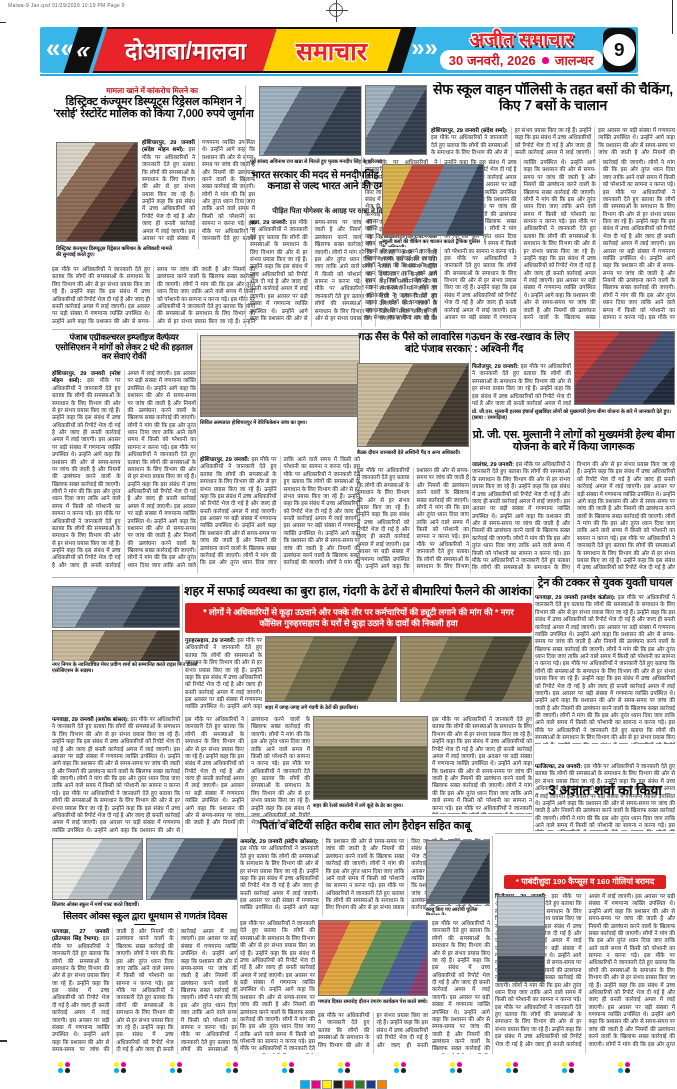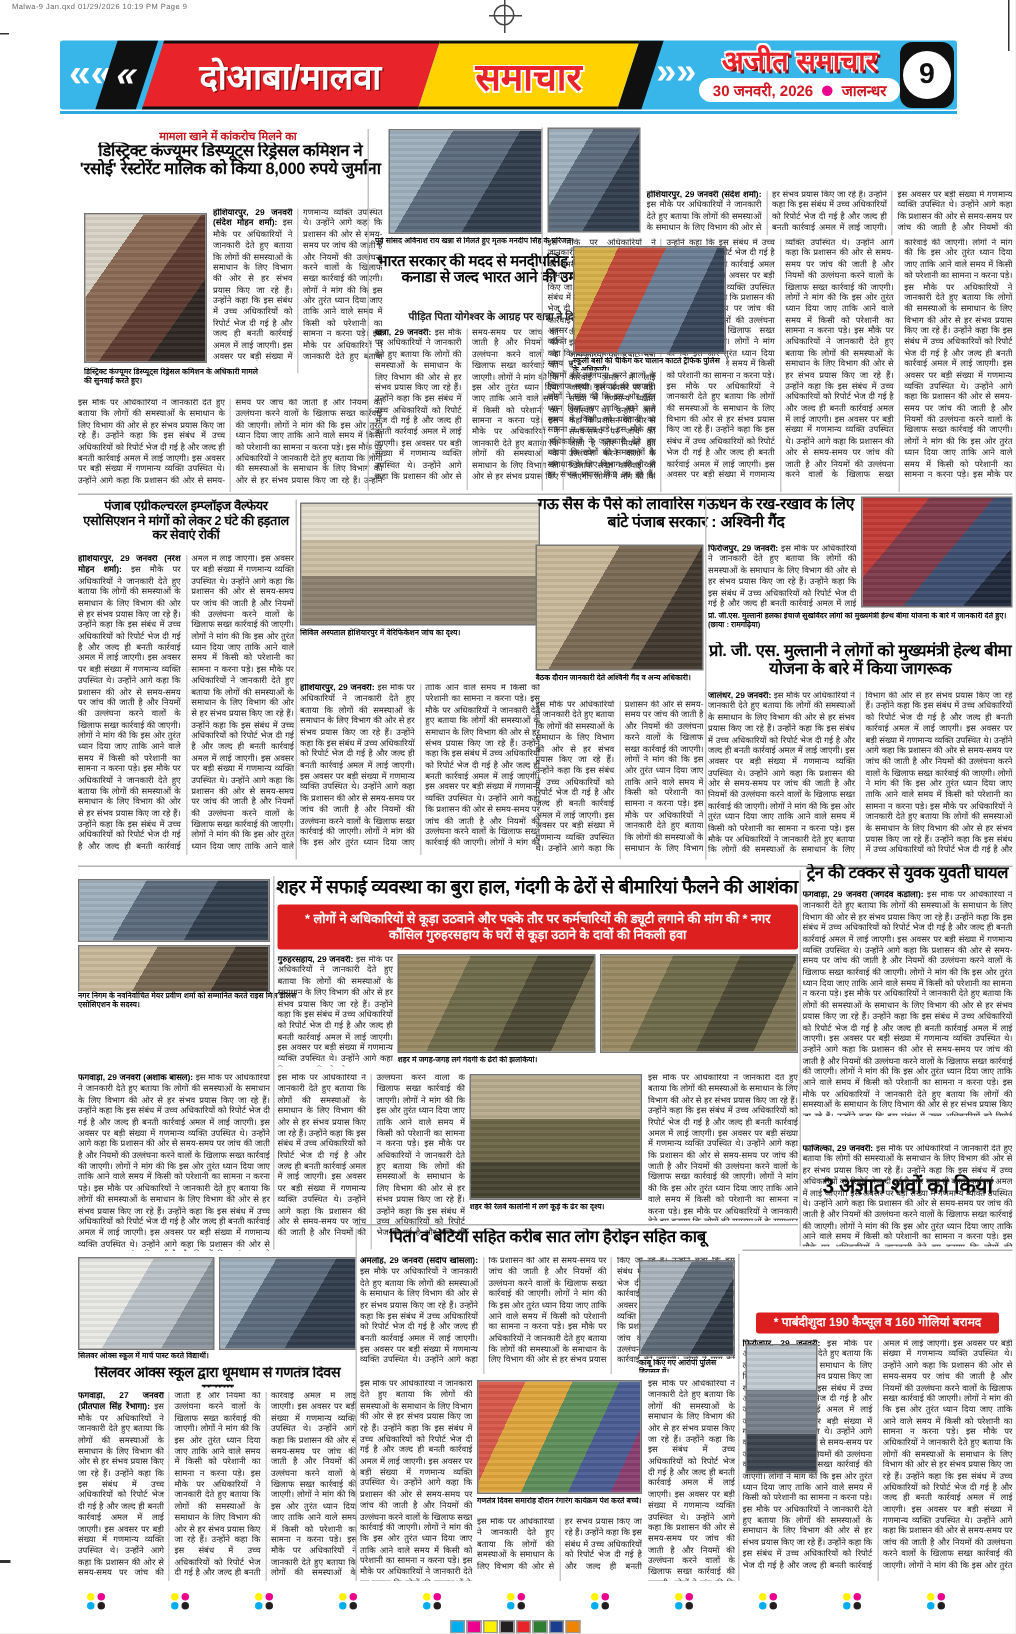"30 जनवरी, 2026" .mh-pill { font-size: 10px -> 13px }
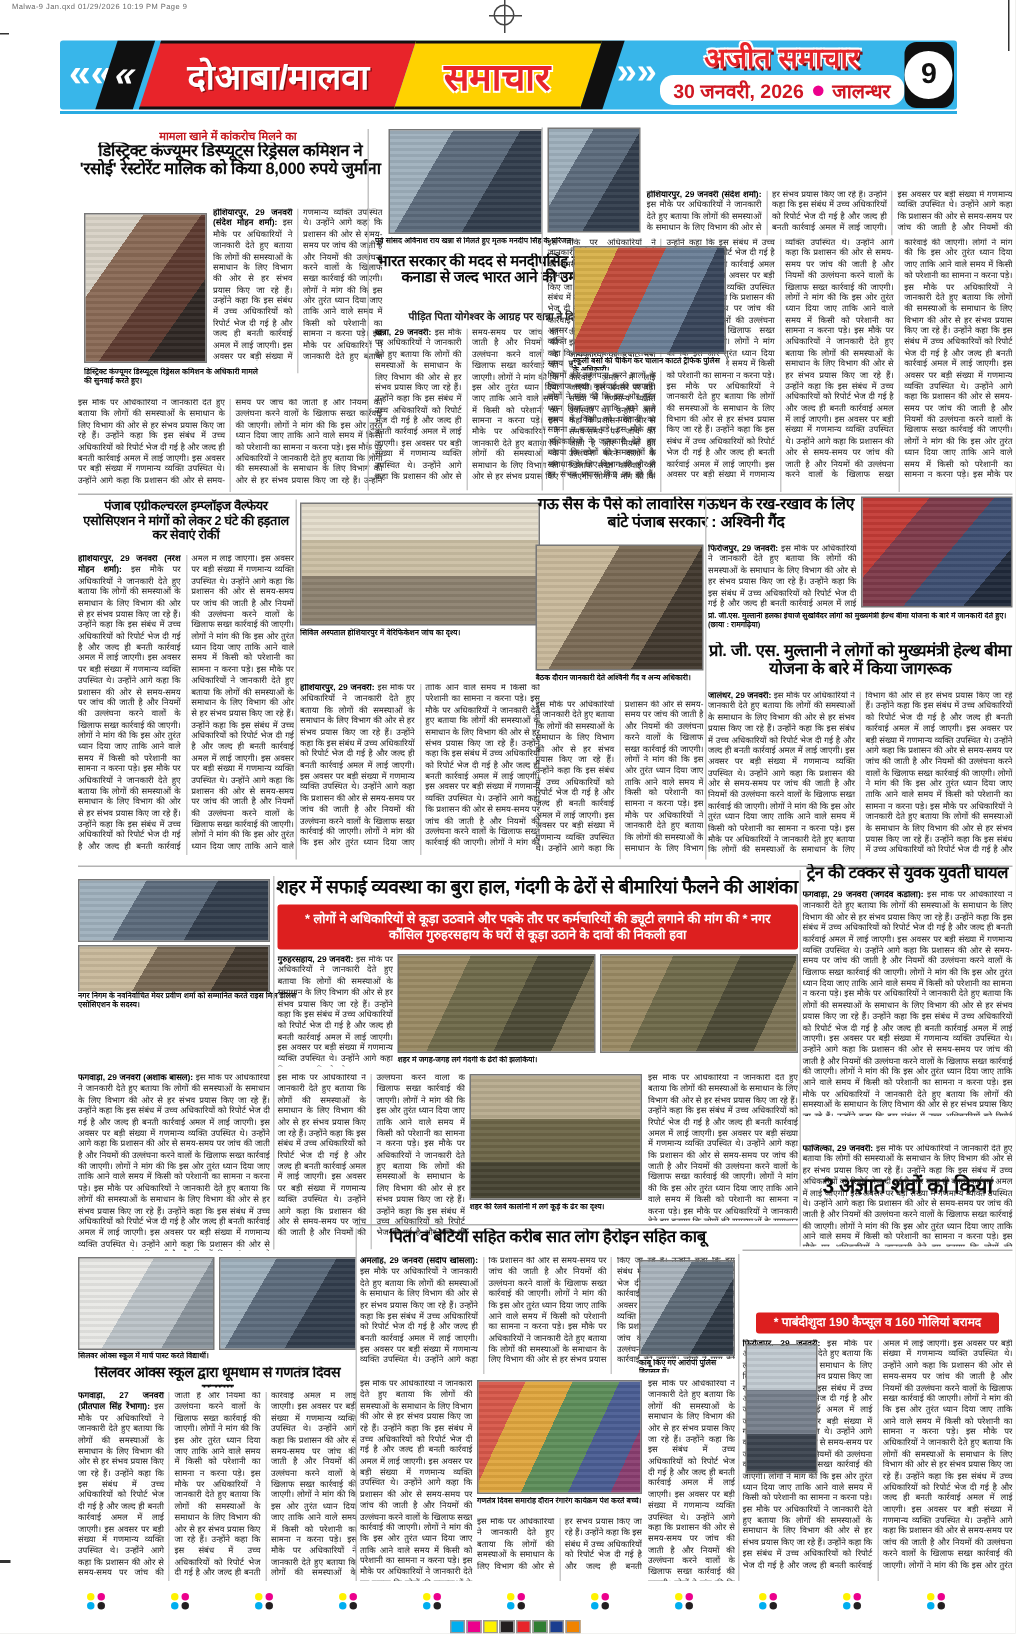"सेफ स्कूल वाहन पॉलिसी के" div.abs { html: none -> <div>सेफ स्कूल वाहन पॉलिसी के तहत बसों की चैकिंग, किए 7 बसों के चालान</div> }
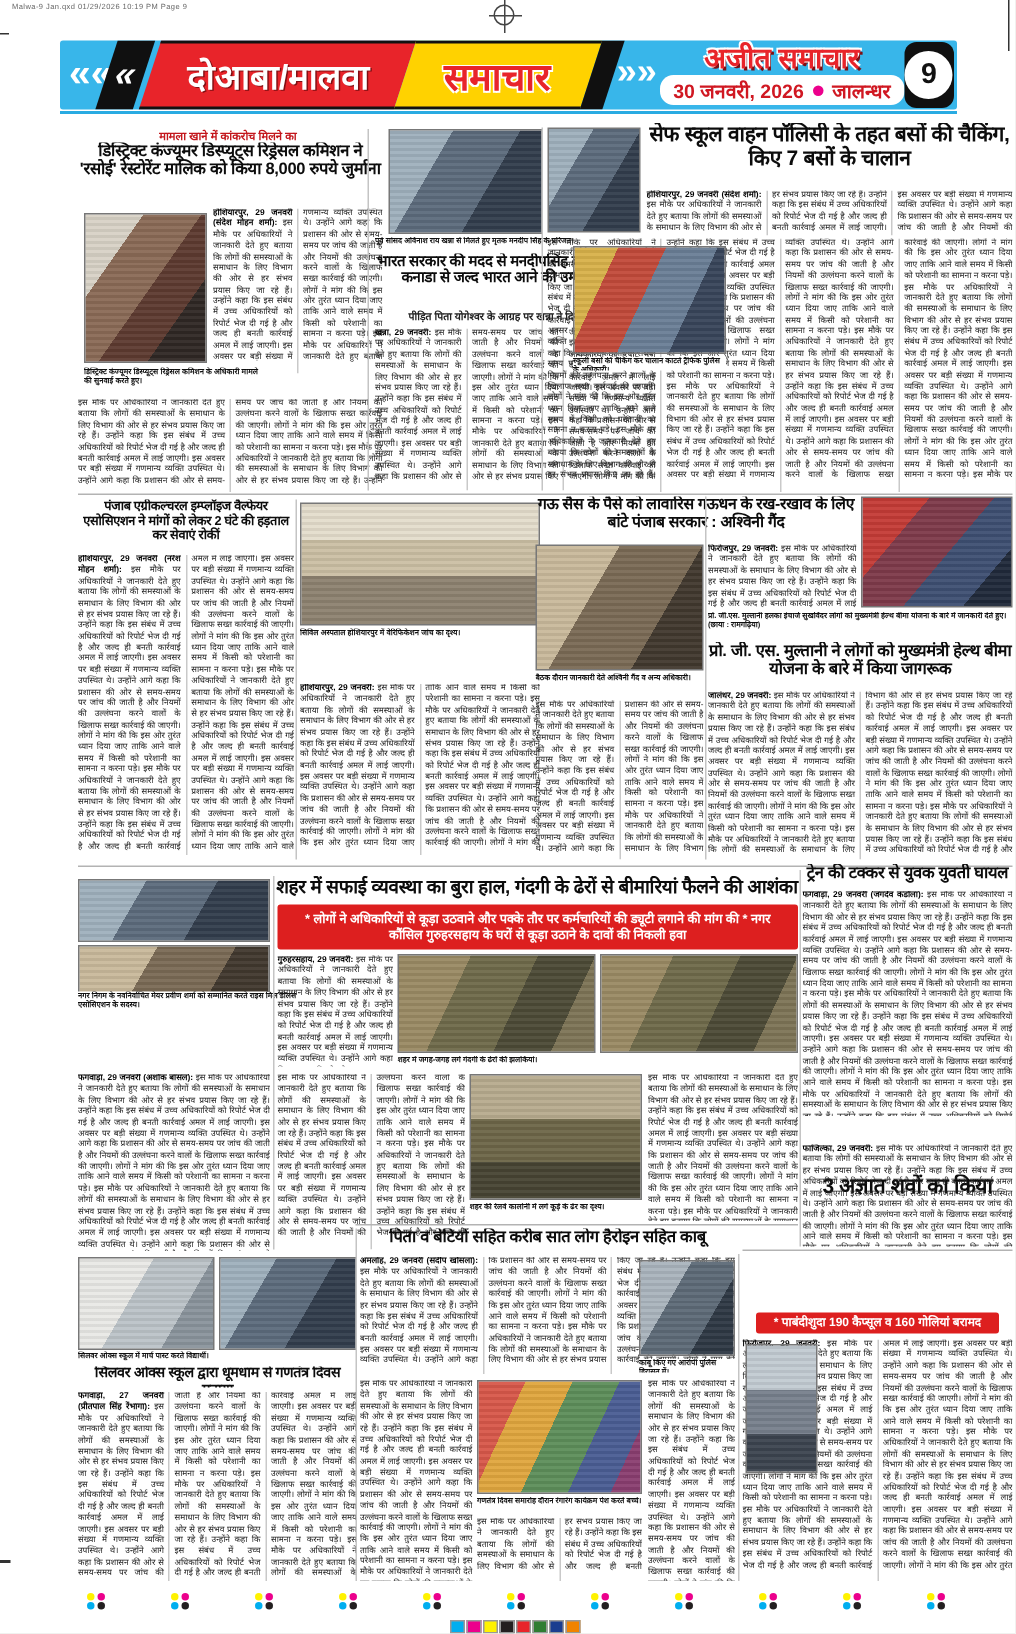"डिस्ट्रिक्ट कंज्यूमर डिस्प्यूट्स रिड्रेसल कमिशन ने" div.abs { text: 8,000 -> 7,000 }
